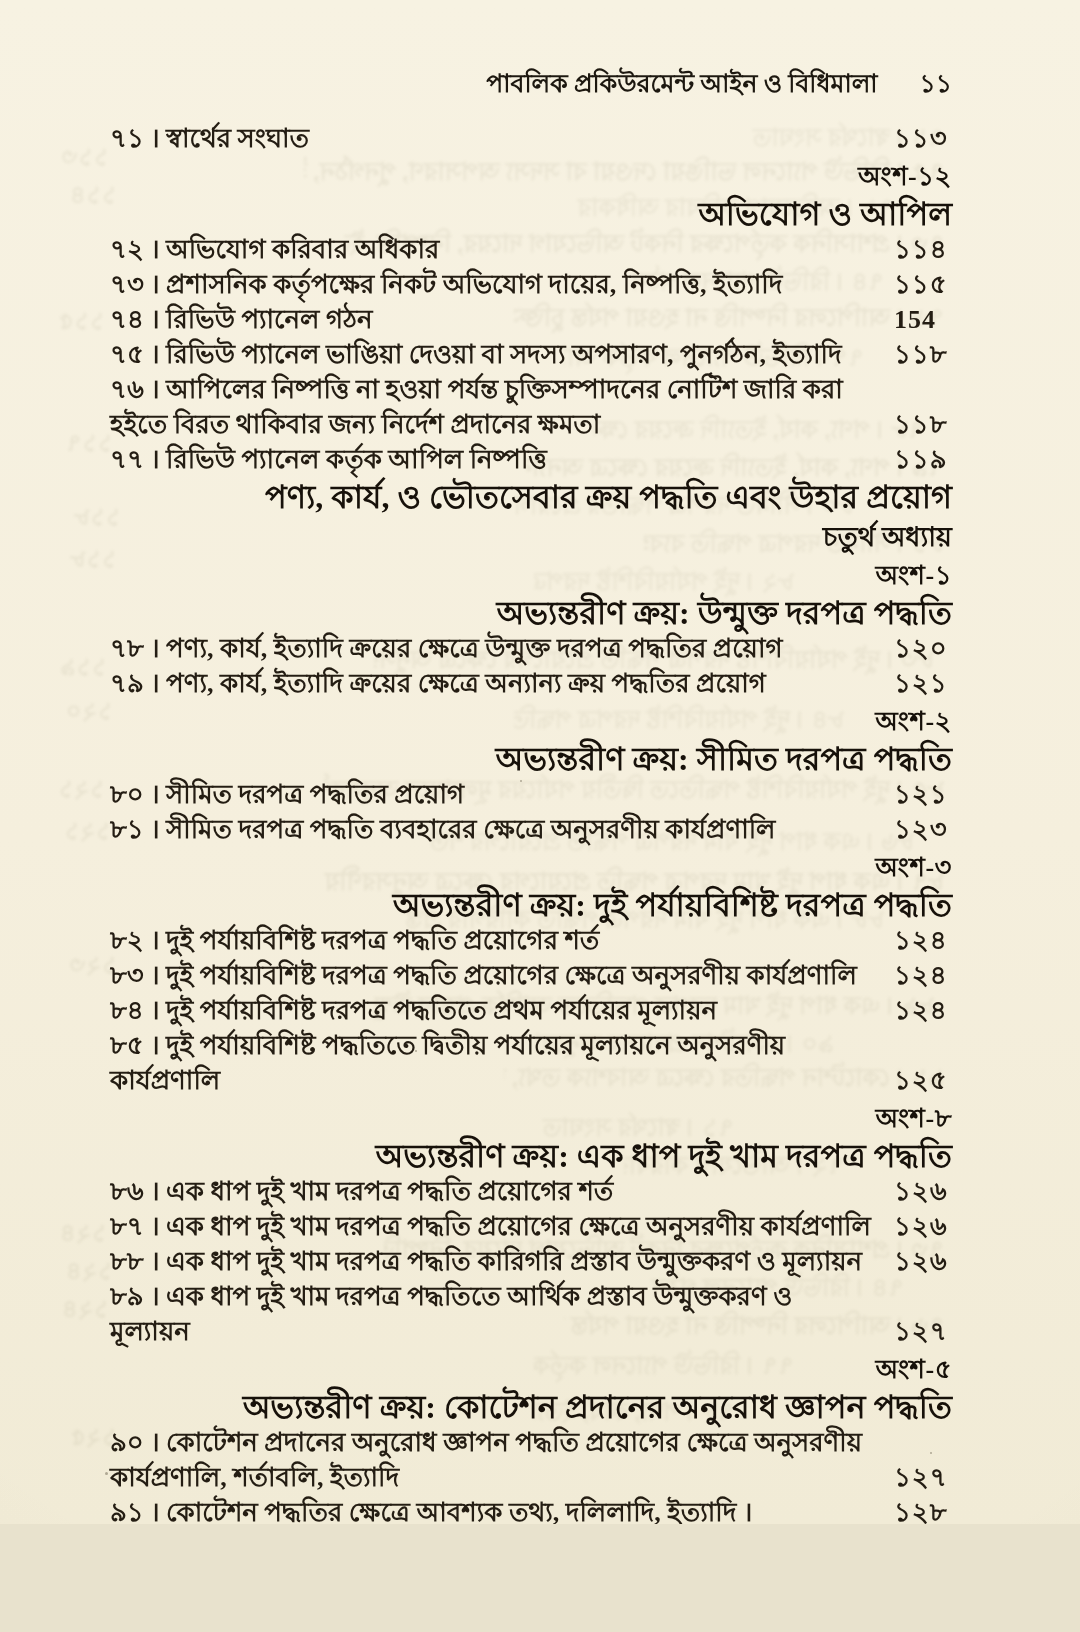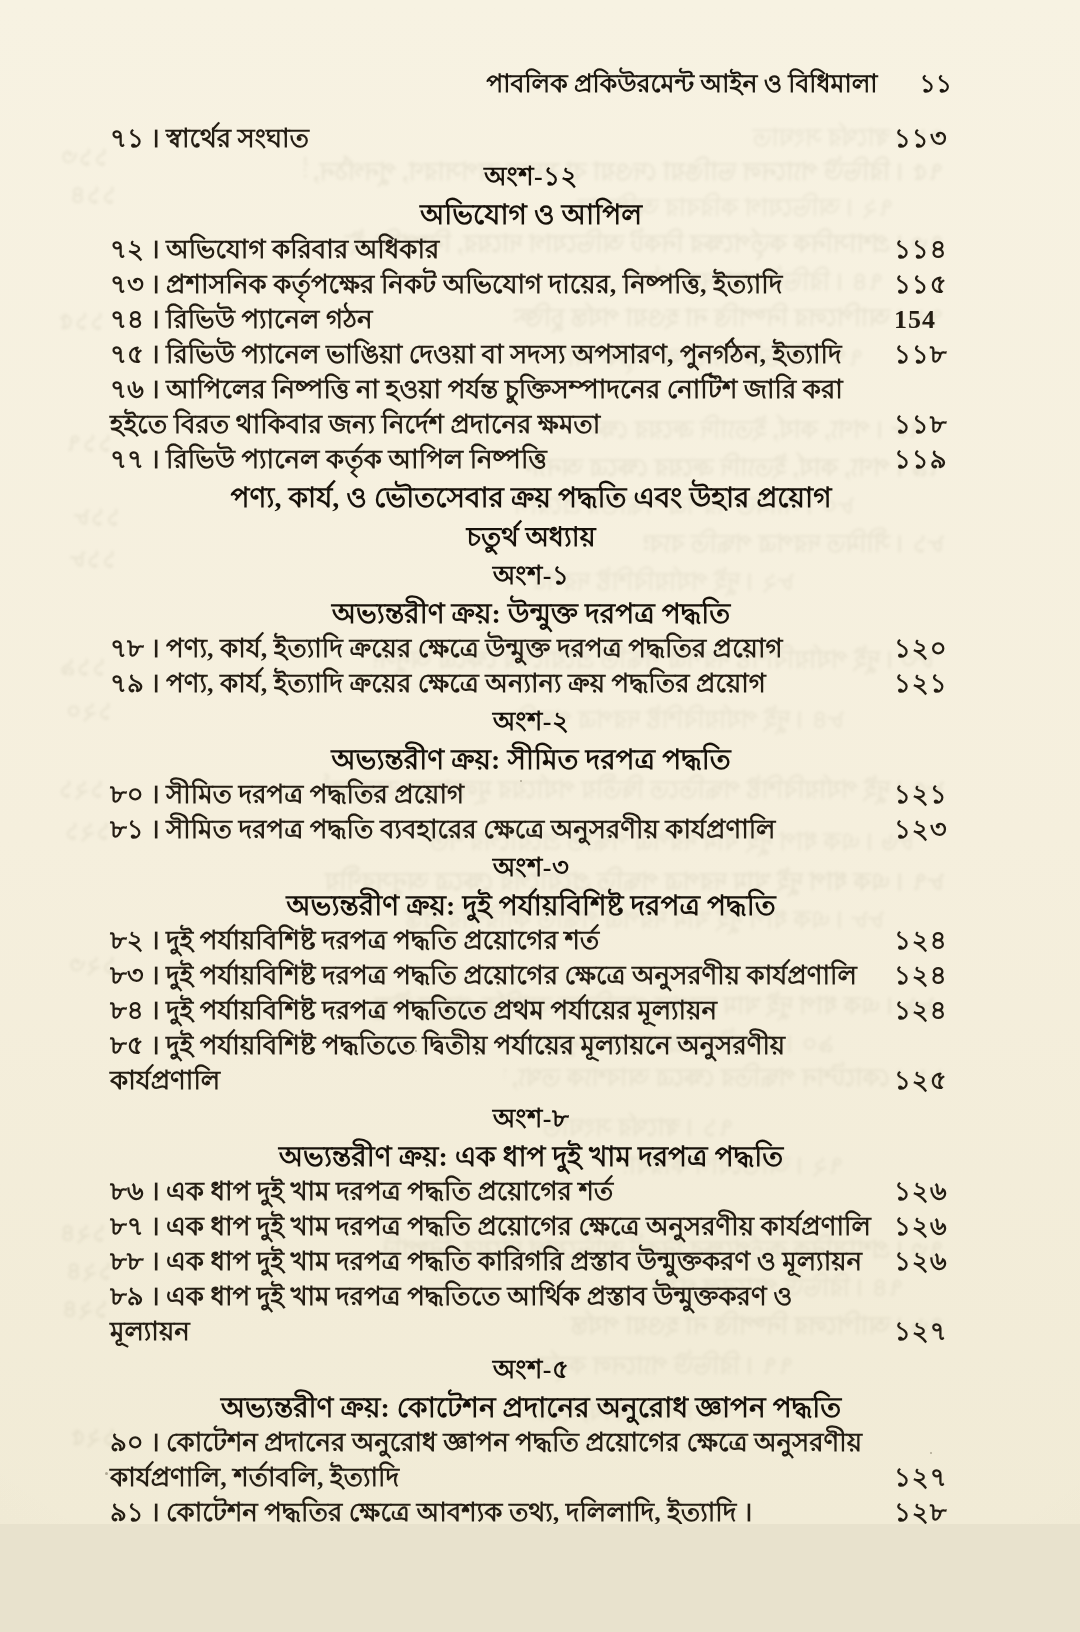"অংশ-১২" .row-heading { text-align: center -> right }
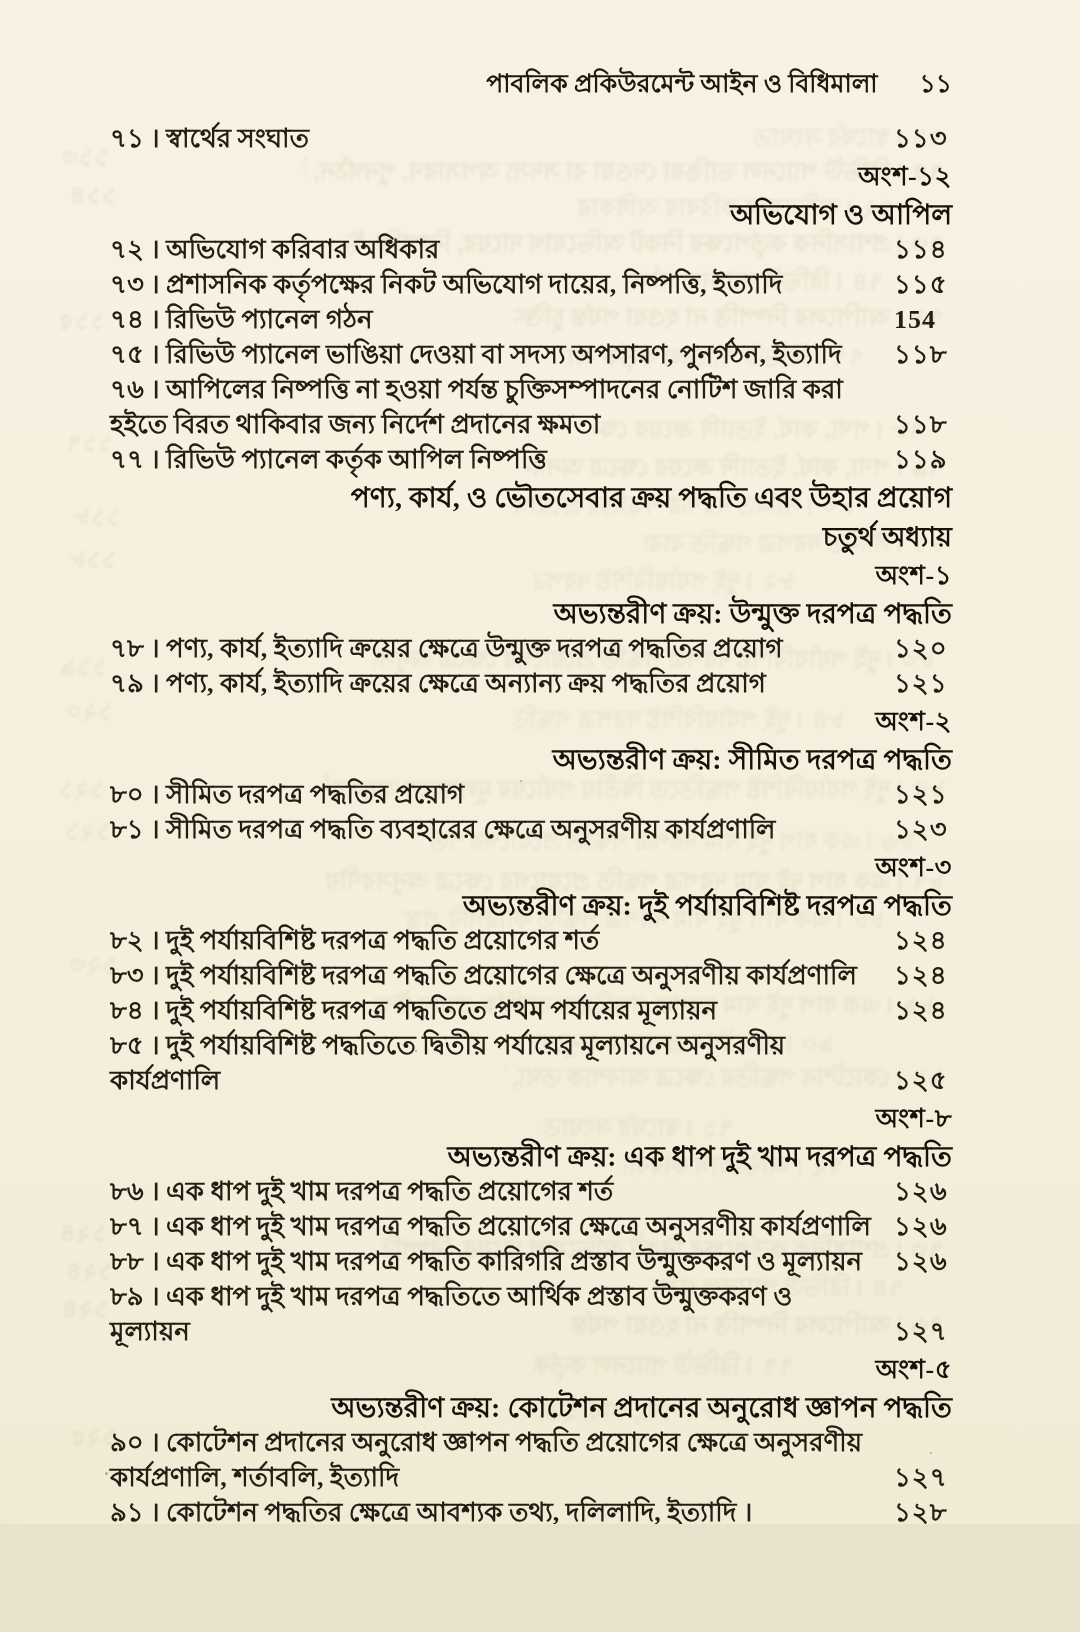"অভিযোগ ও আপিল" .row-heading.title { font-size: 28px -> 32px }
